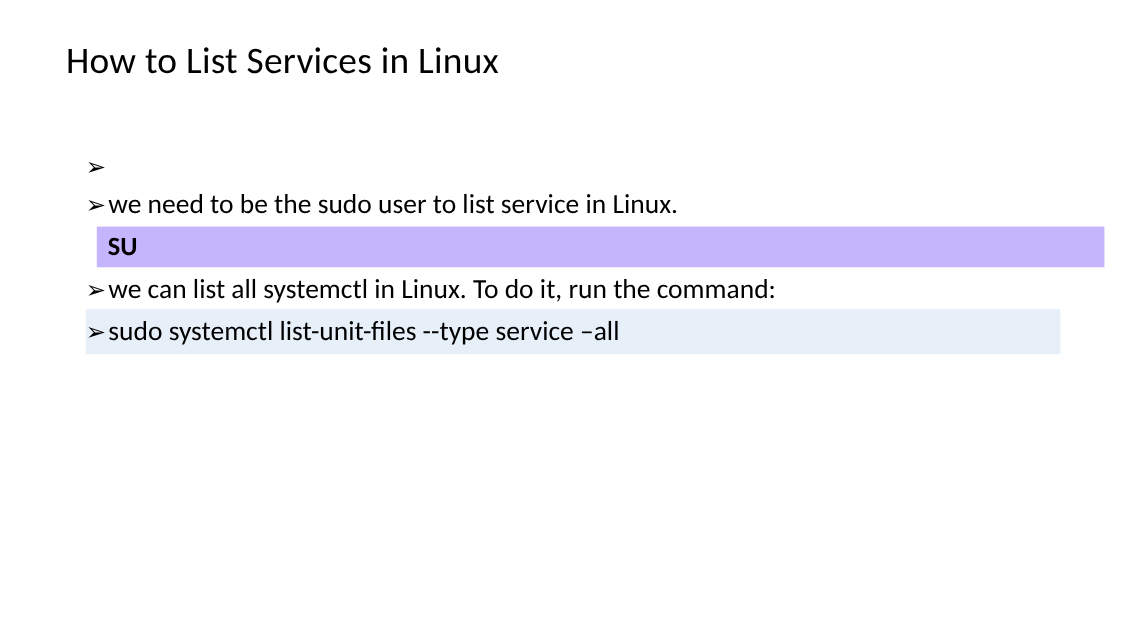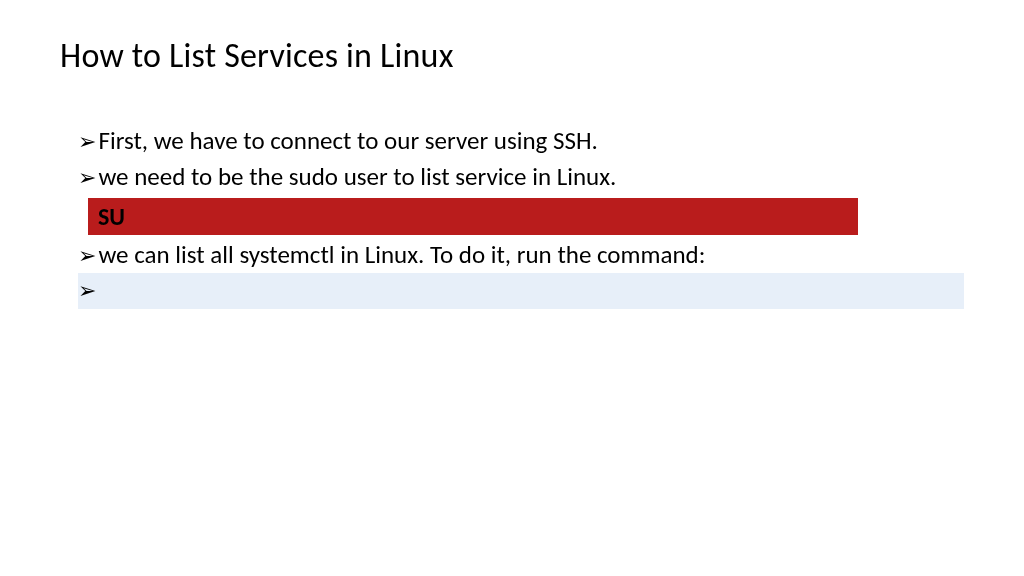"How to List Services in" .title { margin-bottom: 47px -> 60px }
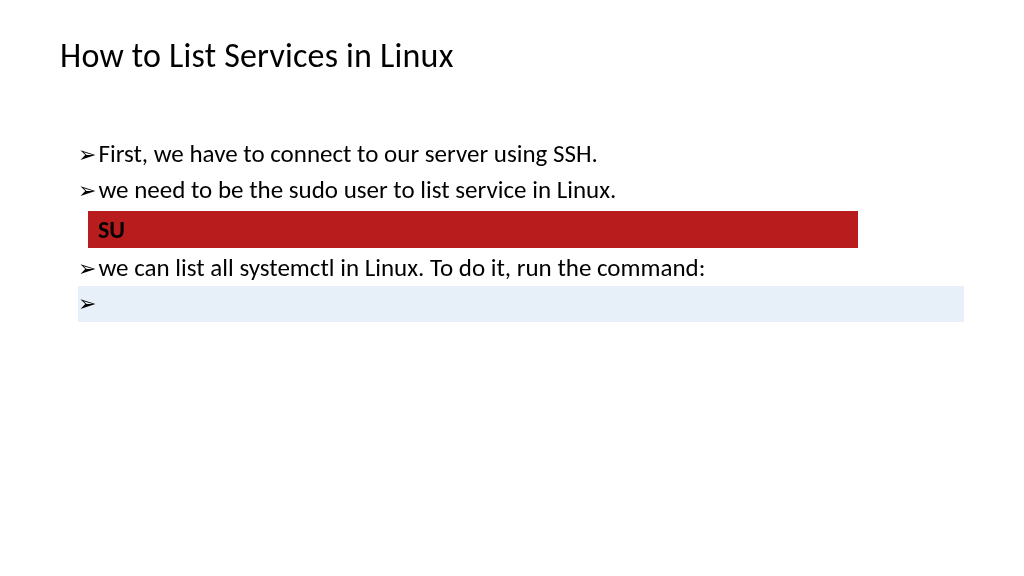"First, we have to connect" span { html: <span>First, we have to connect to our server using SSH.</span> -> none }
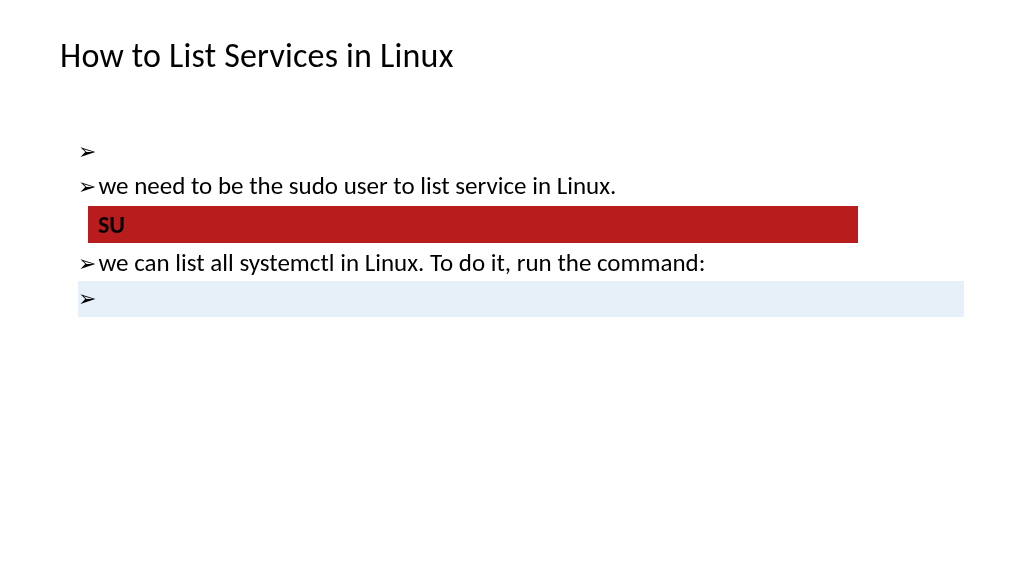"SU" .code-block { background: #b91c1c -> #c4b5fd; width: 770px -> 916px }
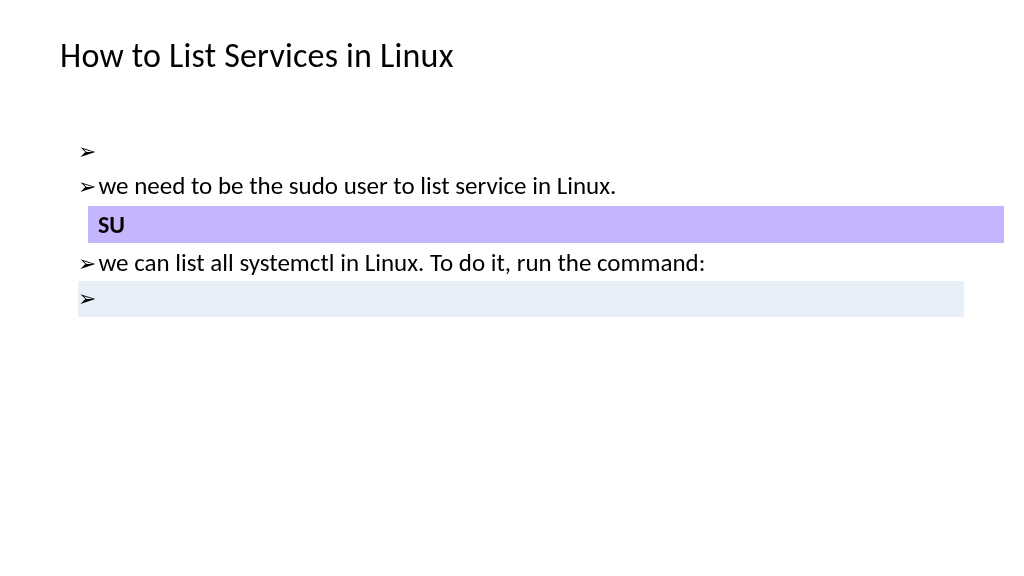"sudo systemctl list-unit-files --type" span { html: none -> <span>sudo systemctl list-unit-files --type service –all</span> }
